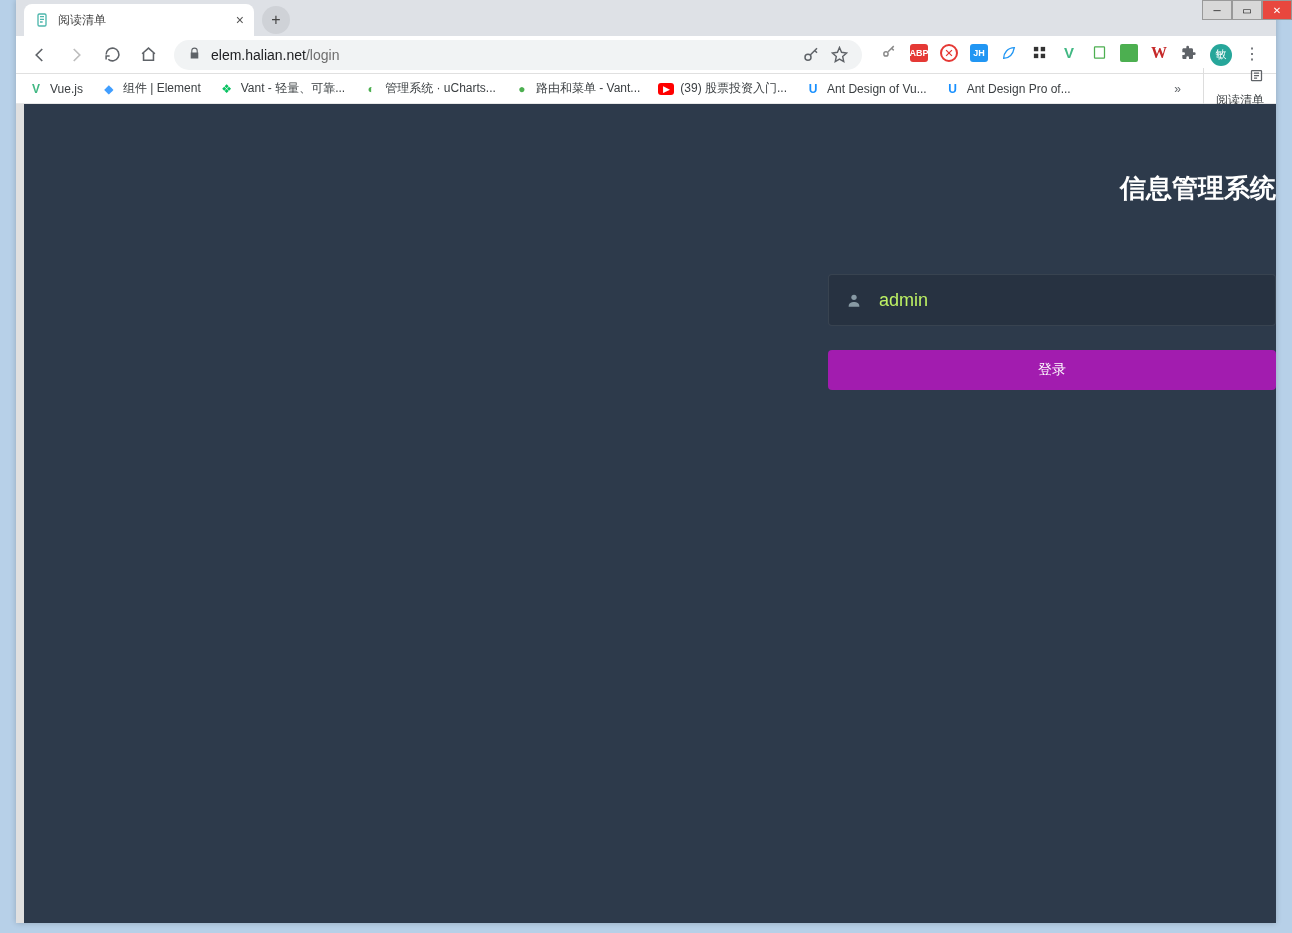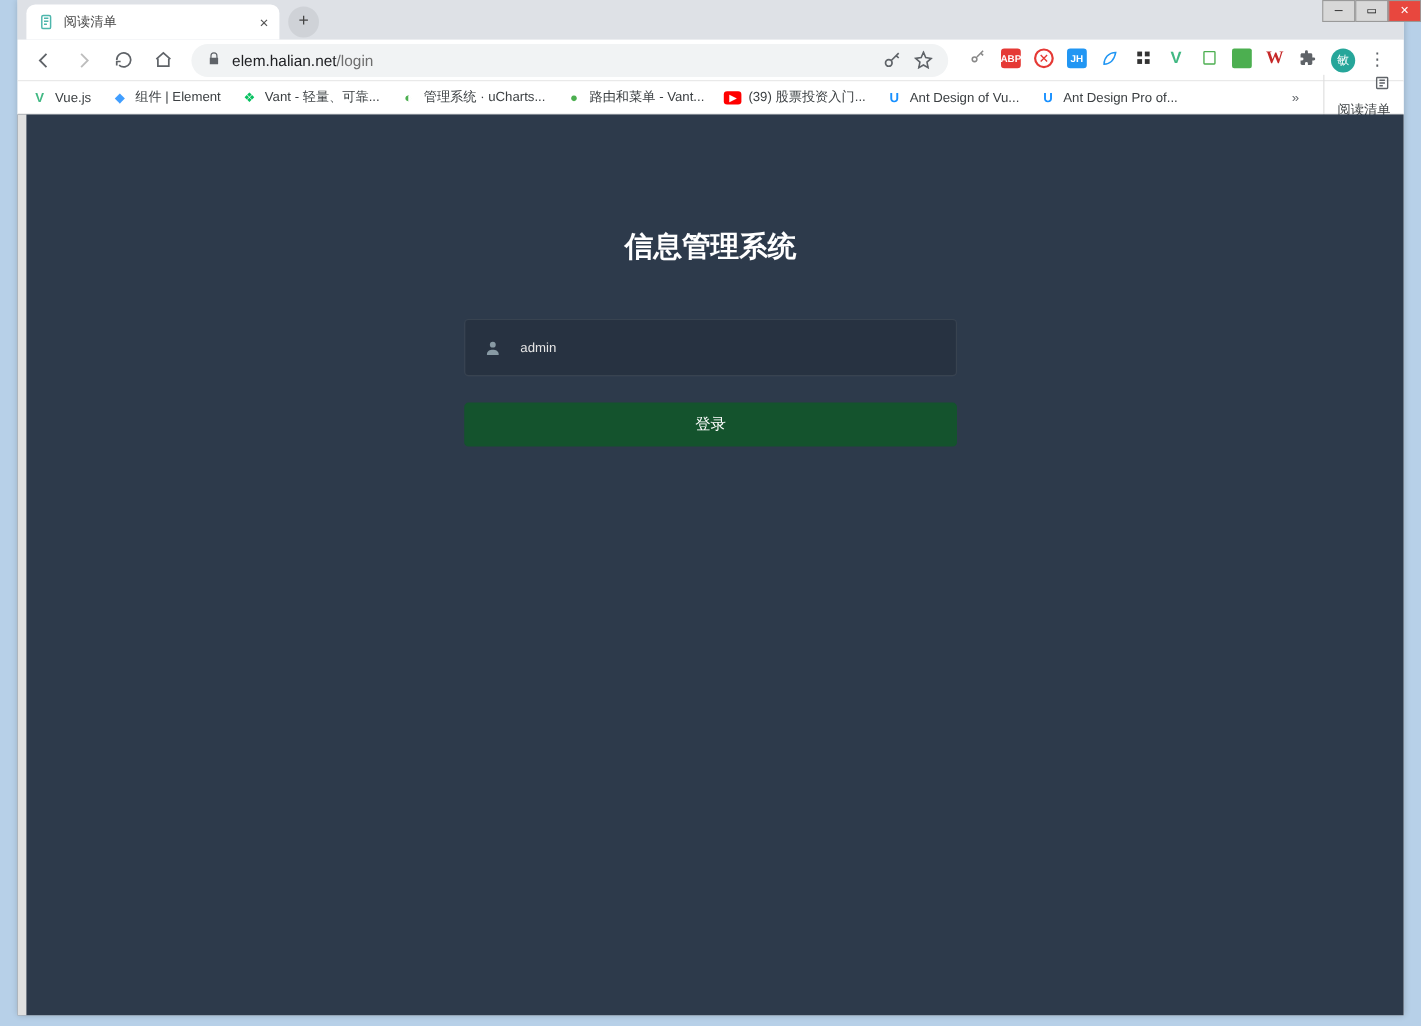"信息管理系统" .page { align-items: center -> flex-end; gap: none -> 20px; padding-top: 103px -> 67px }
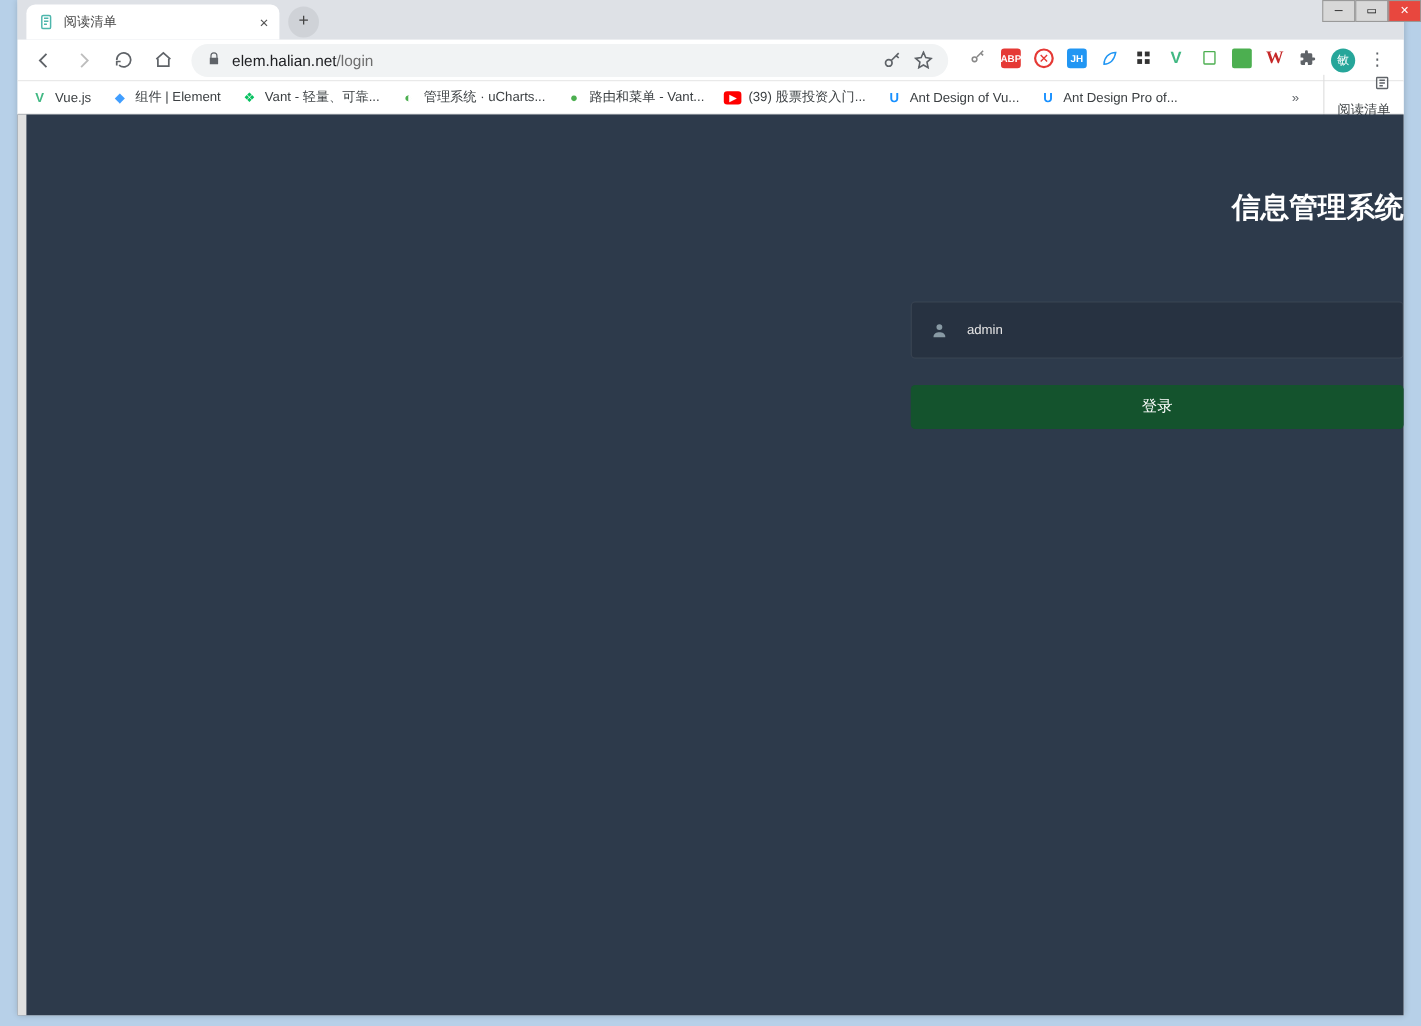"admin" .input-field { color: #e5e5e5 -> #bef264; font-size: 12px -> 18px }
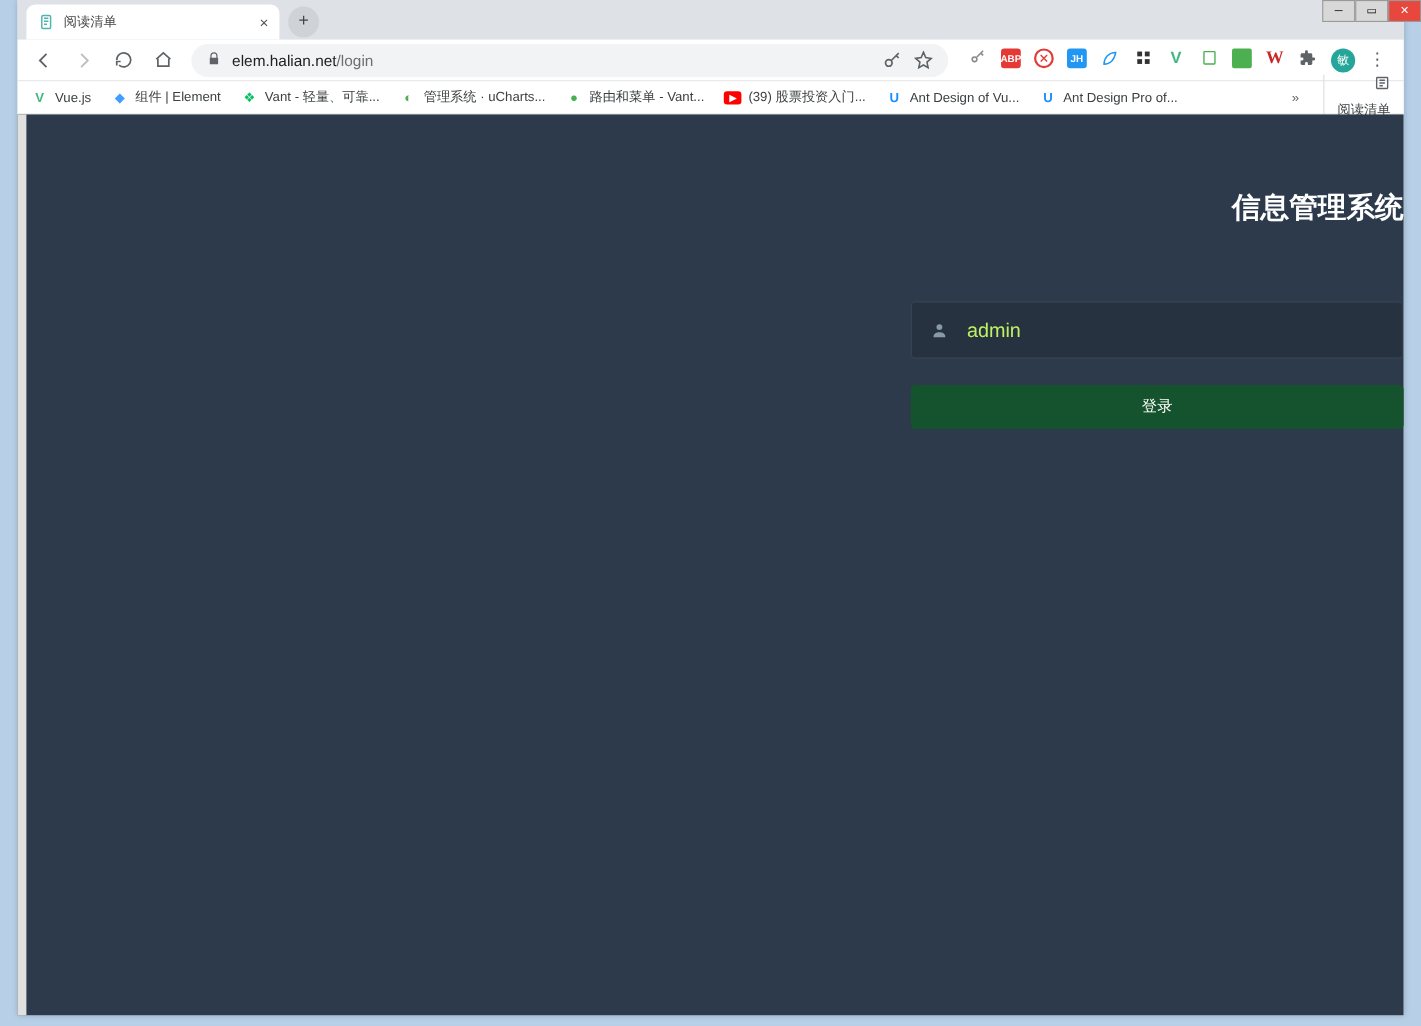"登录" .login-btn { background: #14532d -> #a21caf }
